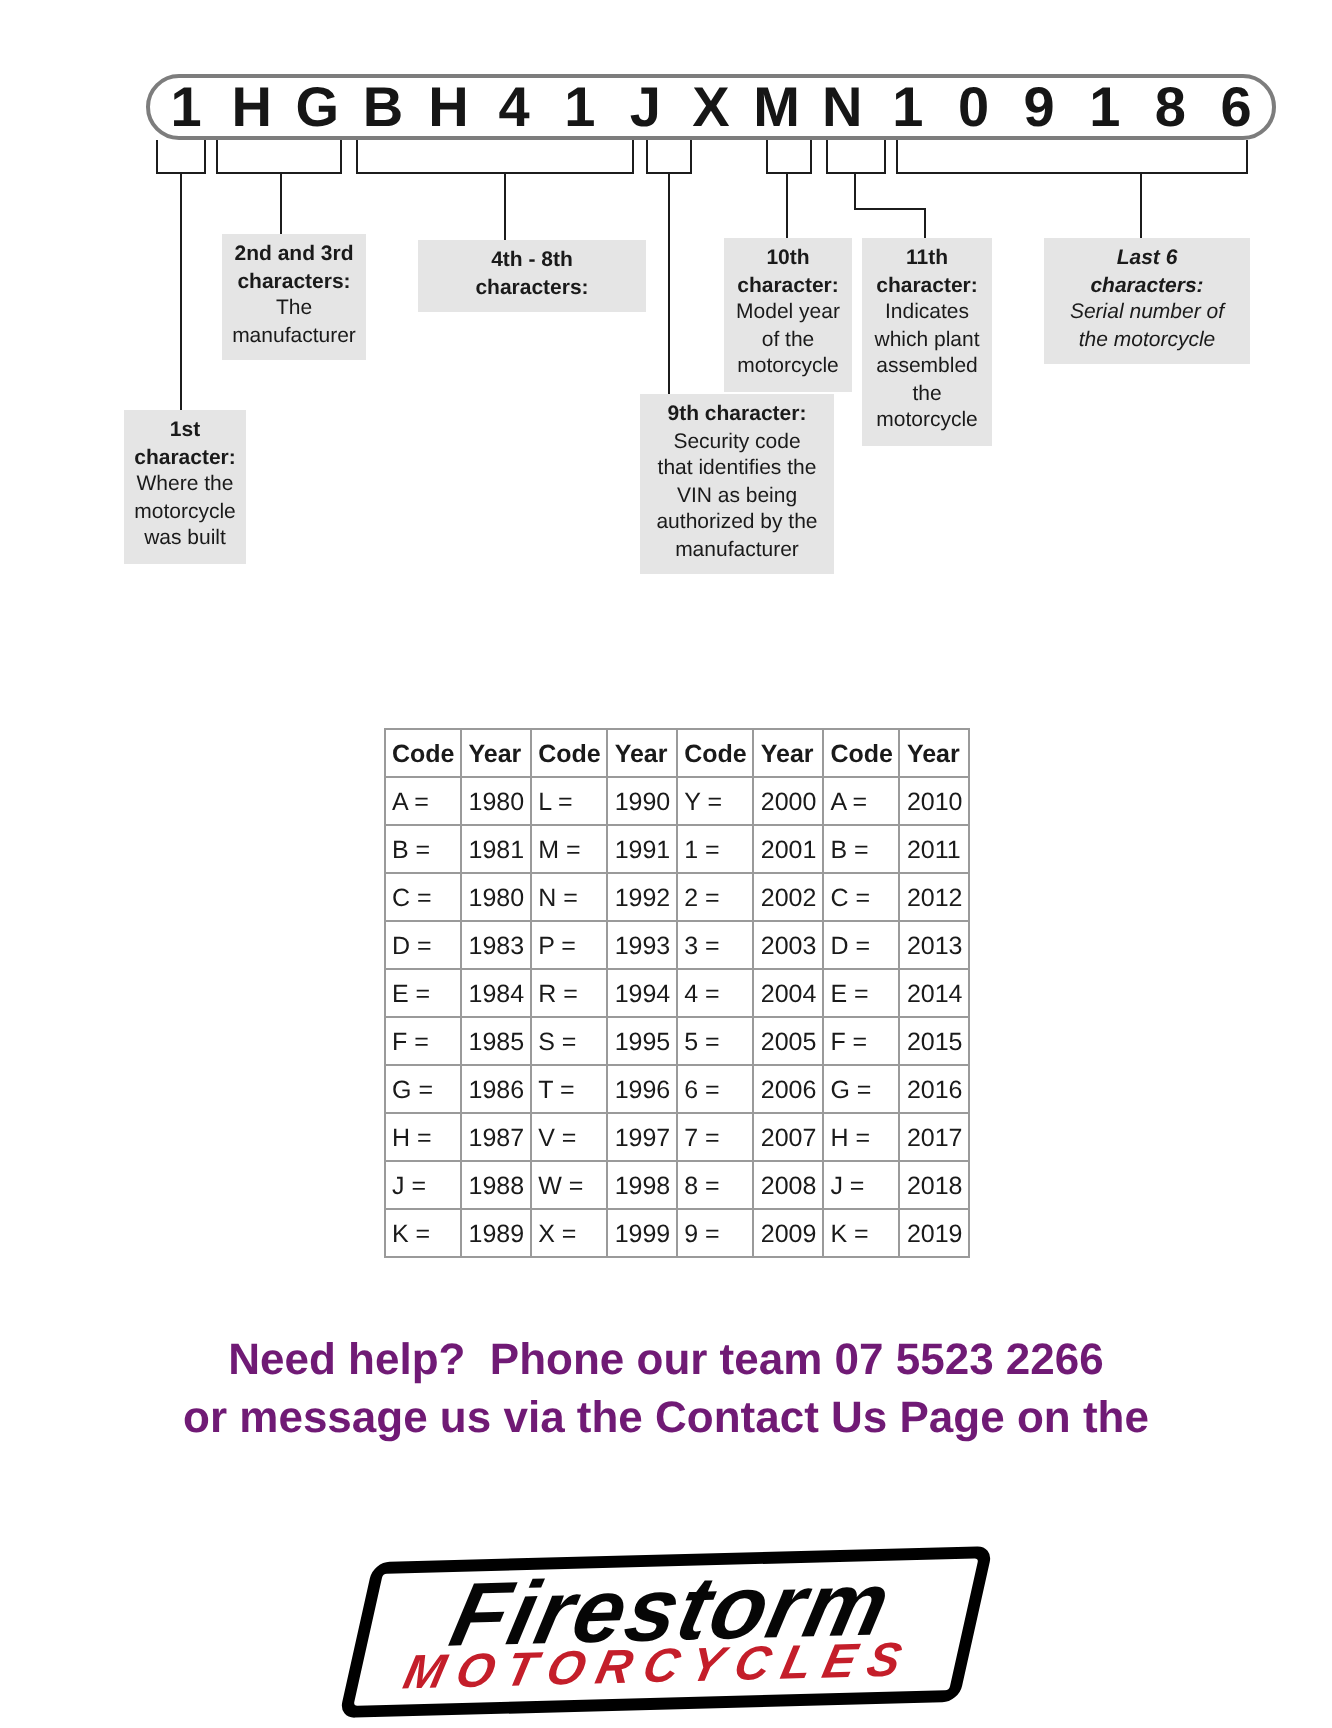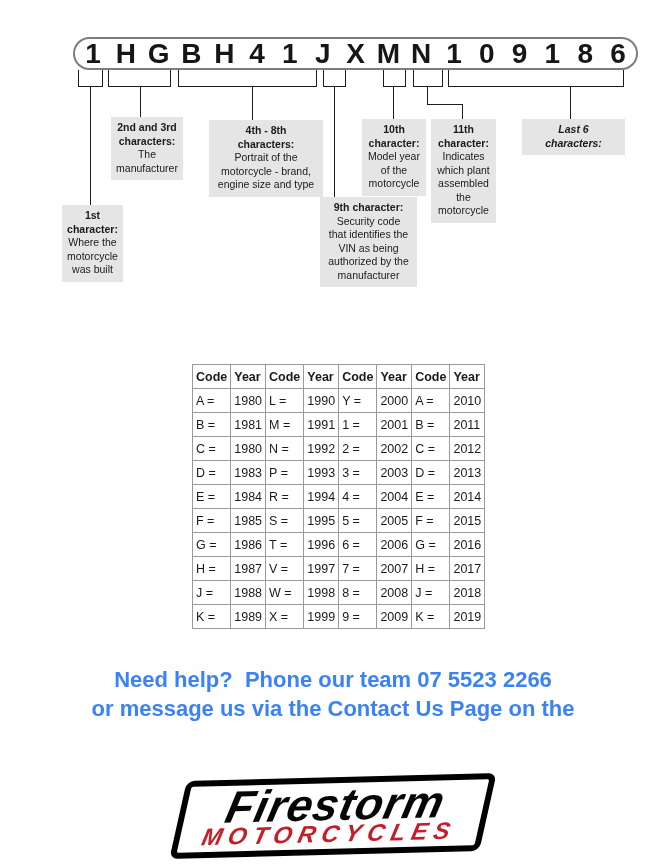"Portrait of the" div.exp-body { html: <div> <div>Portrait of the</div> <div>motorcycle - brand,</div> <div>engine size and type</div> </div> -> none }
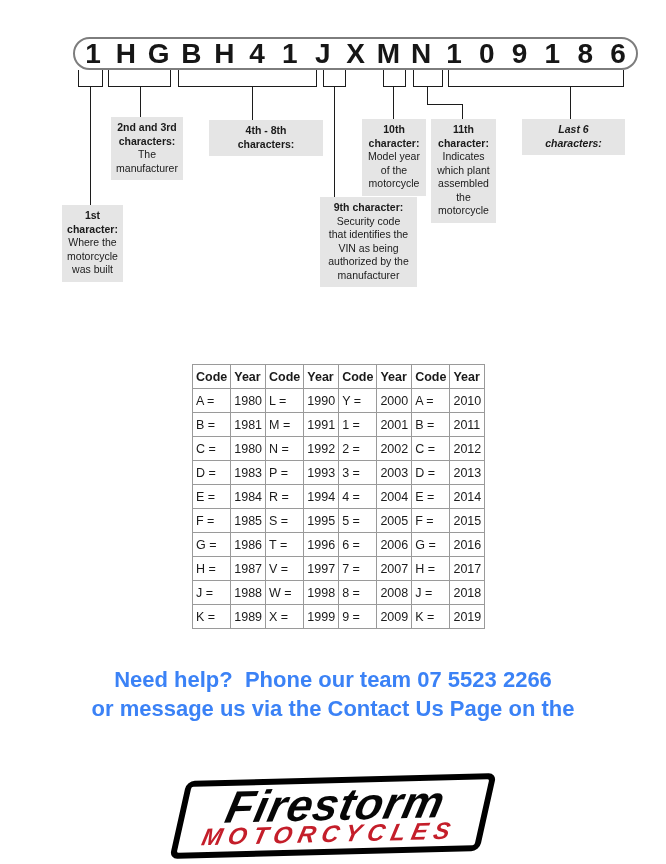"Serial number of" div.exp-body { html: none -> <div> <div>Serial number of</div> <div>the motorcycle</div> </div> }
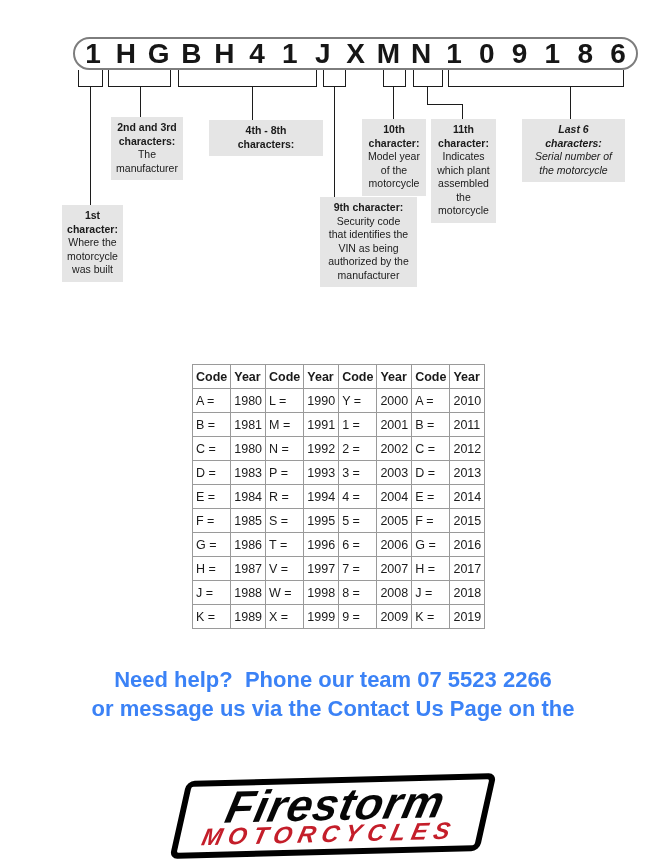"Need help? Phone our team" .help { color: #3b82f6 -> #701a75 }
